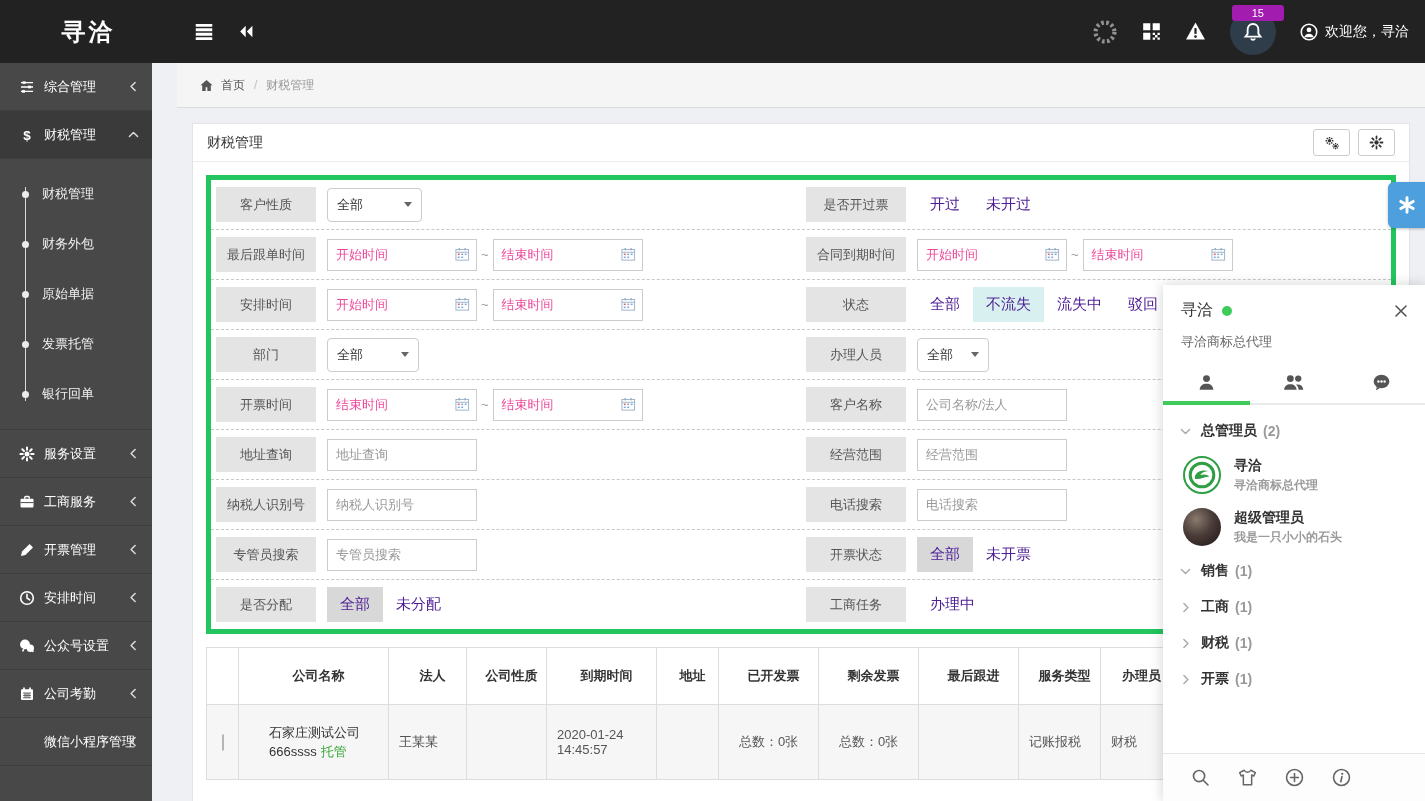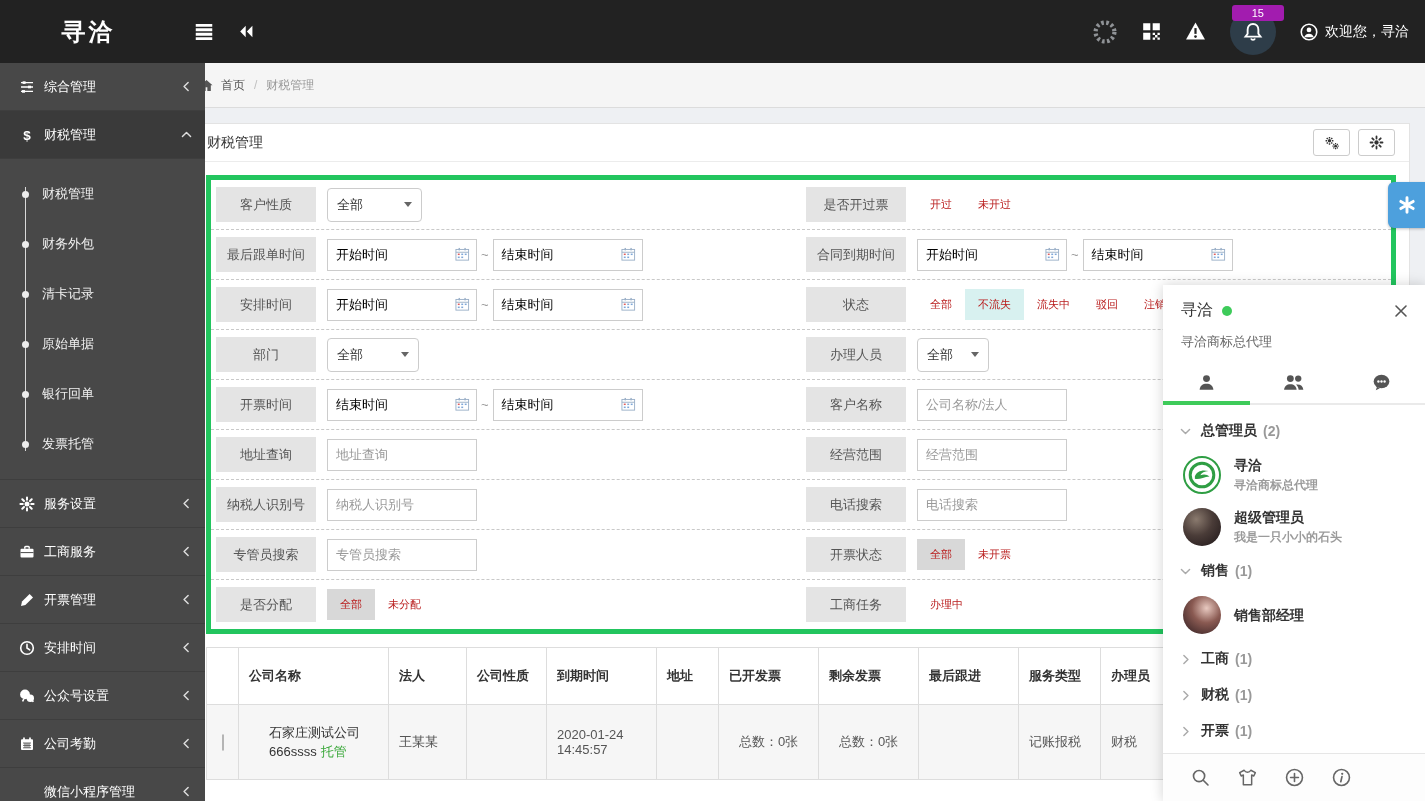"综合管理" .sidebar { width: 205px -> 152px }
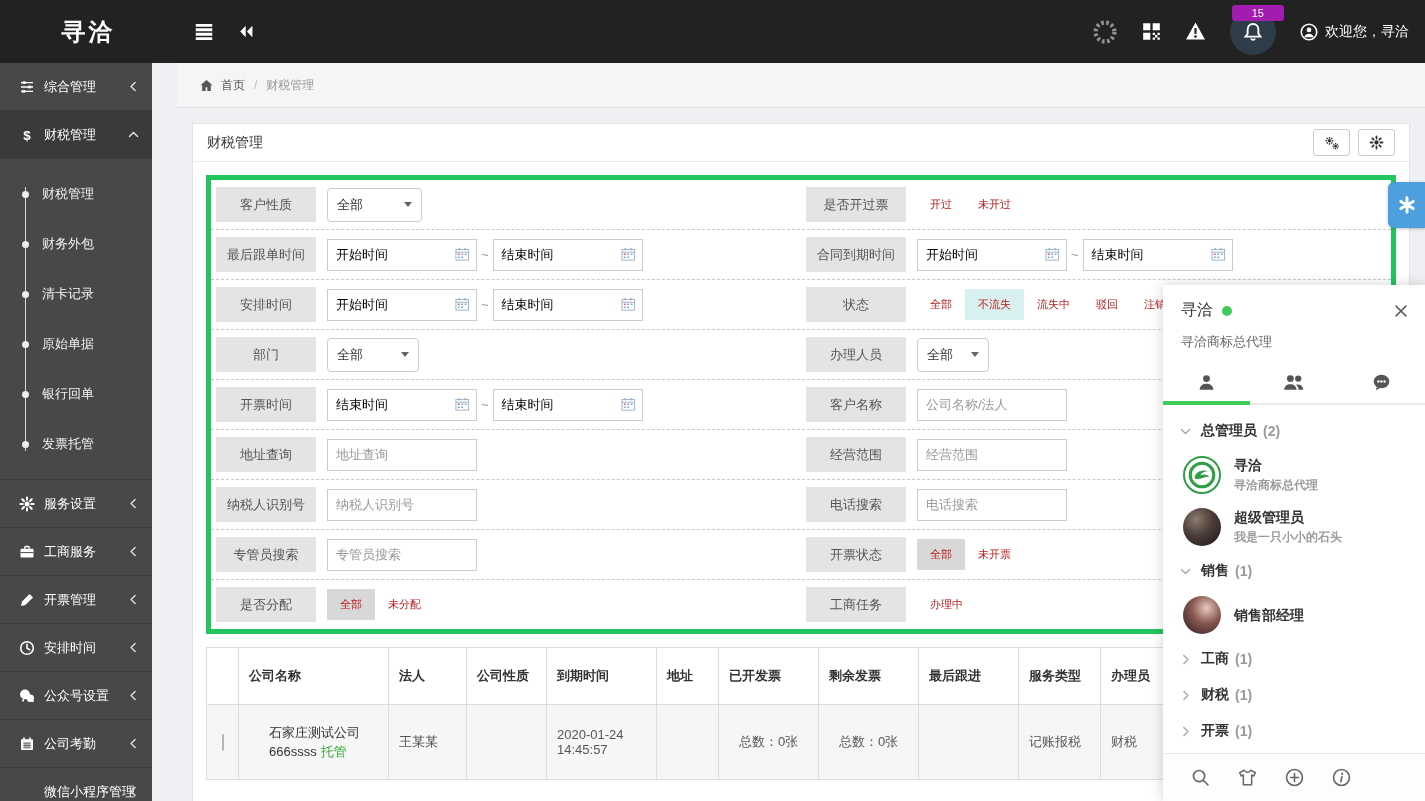"开过" .opt { color: #b91c1c -> #4c1d95; font-size: 11px -> 15px }
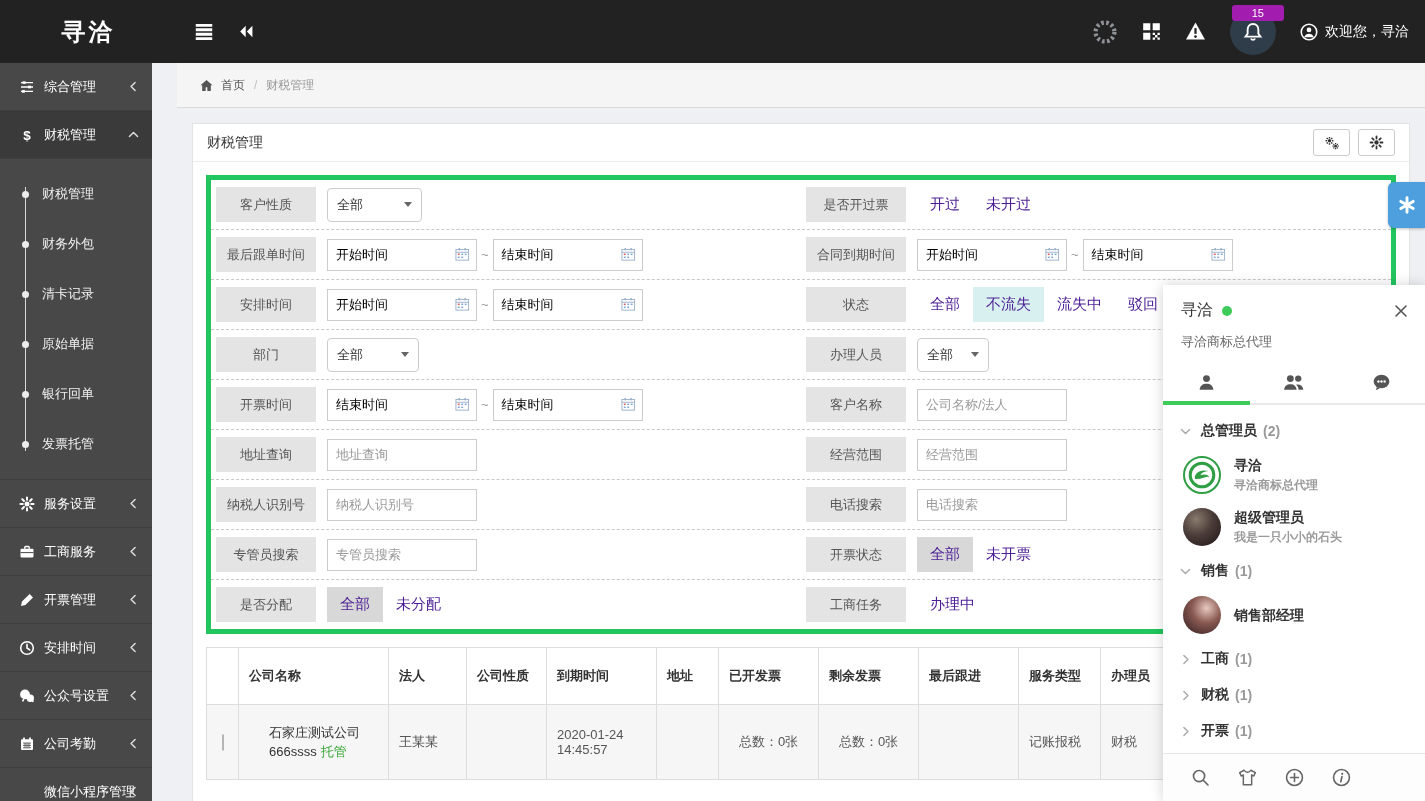"开始时间" .d-input { color: #000000 -> #ec4899 }
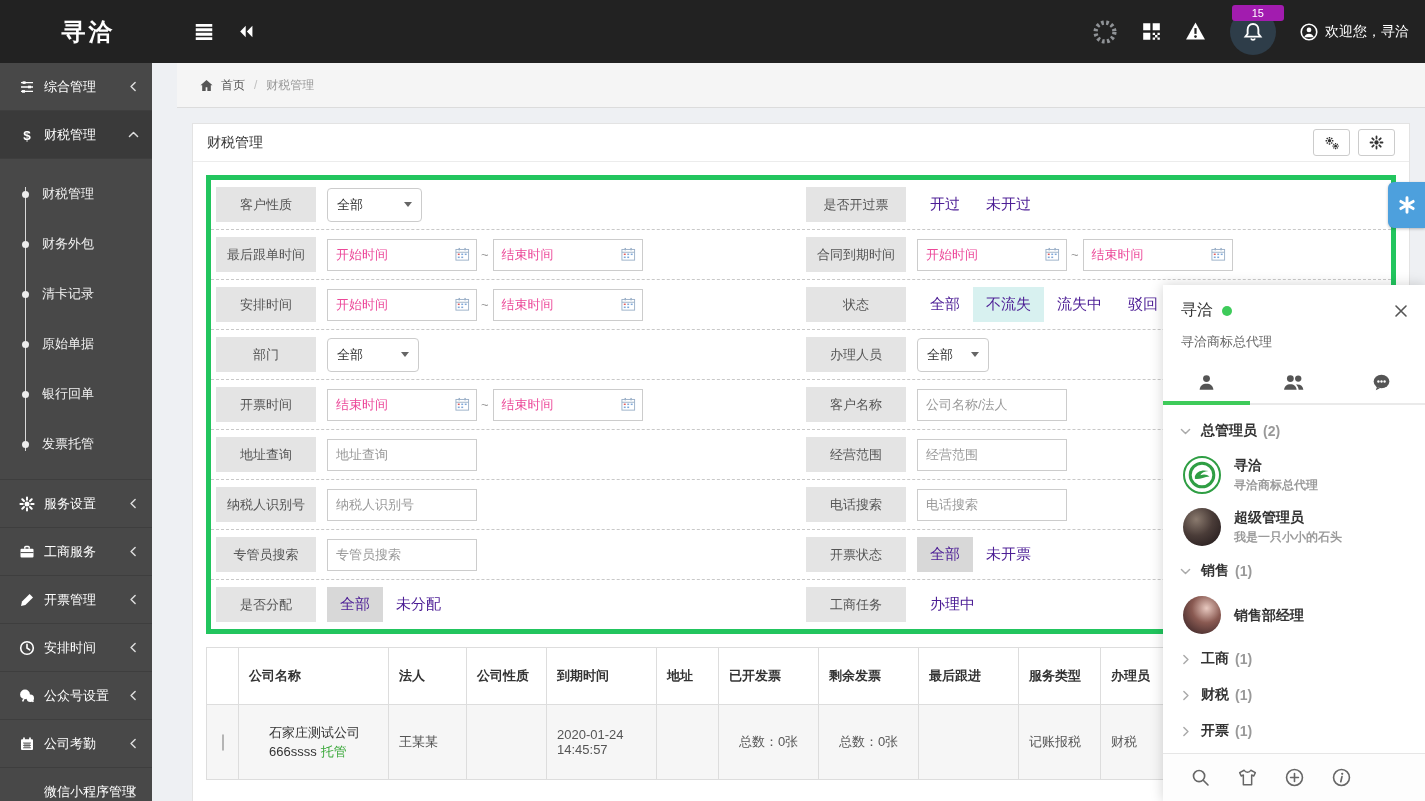"清卡记录" div.sub-item { html: <div> <span>清卡记录</span> </div> -> none }
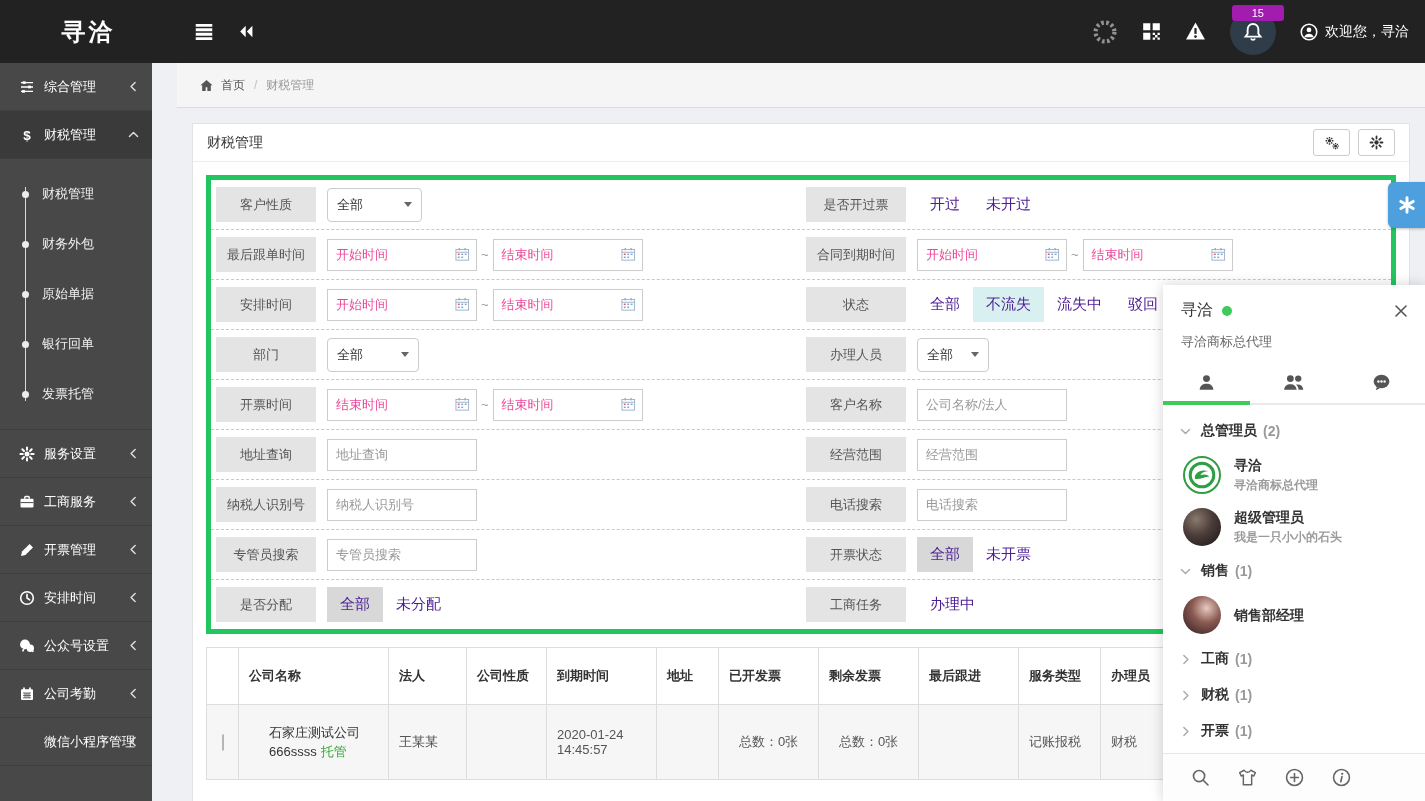"银行回单" div.sub-item { order: before "发票托管" -> after "发票托管" }
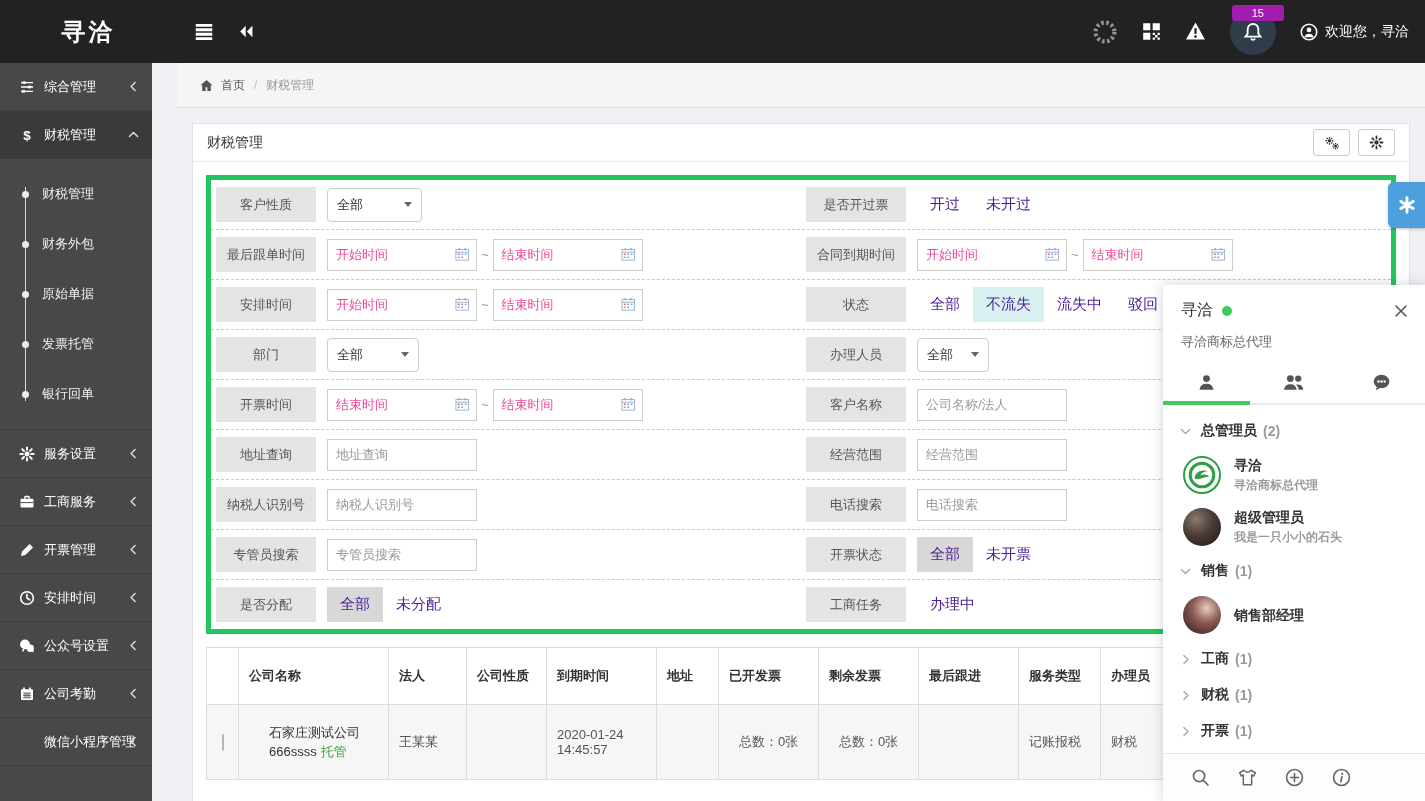"销售部经理" div.member { html: <div> <span></span> <div> <div>销售部经理</div> </div> </div> -> none }
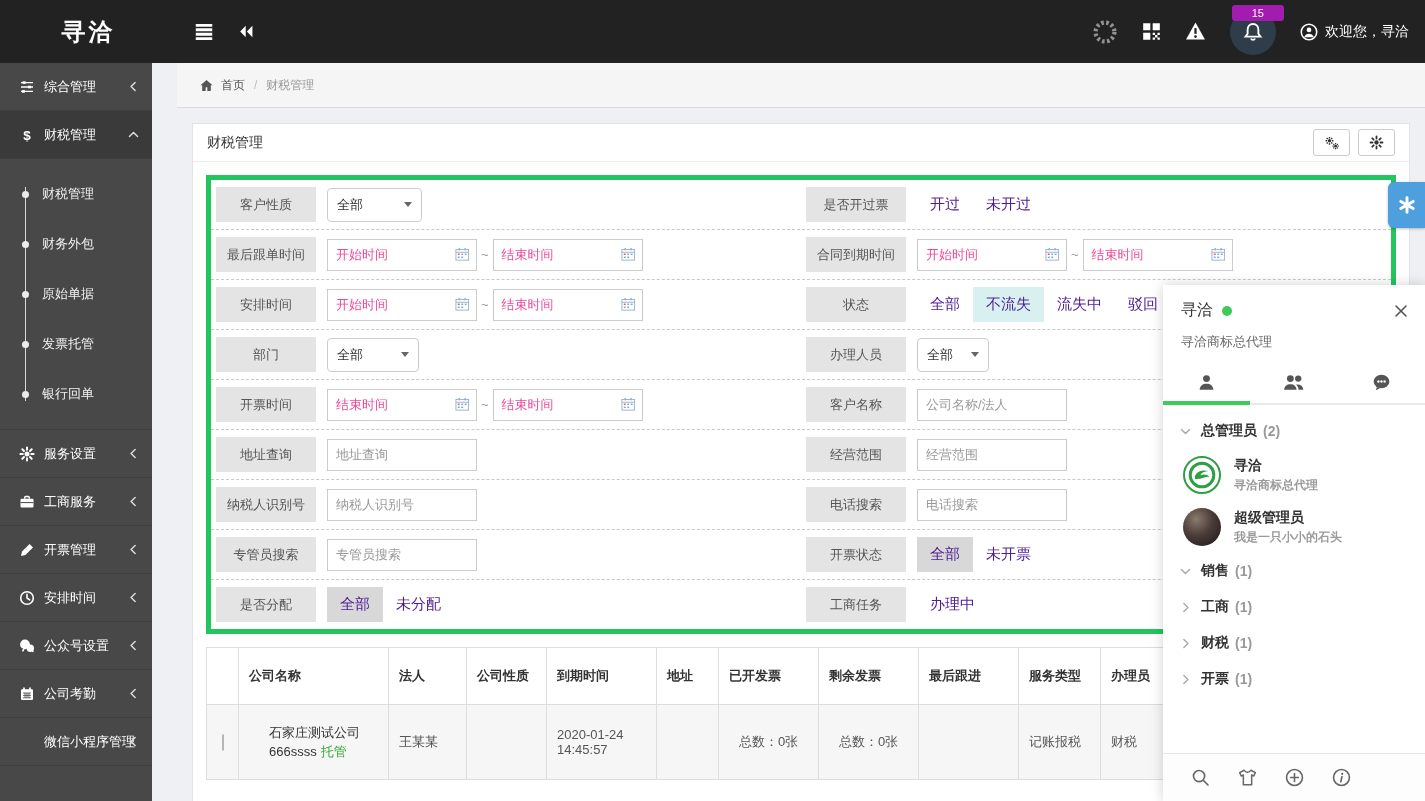"公司名称" .tbl thead th { text-align: left -> center }
